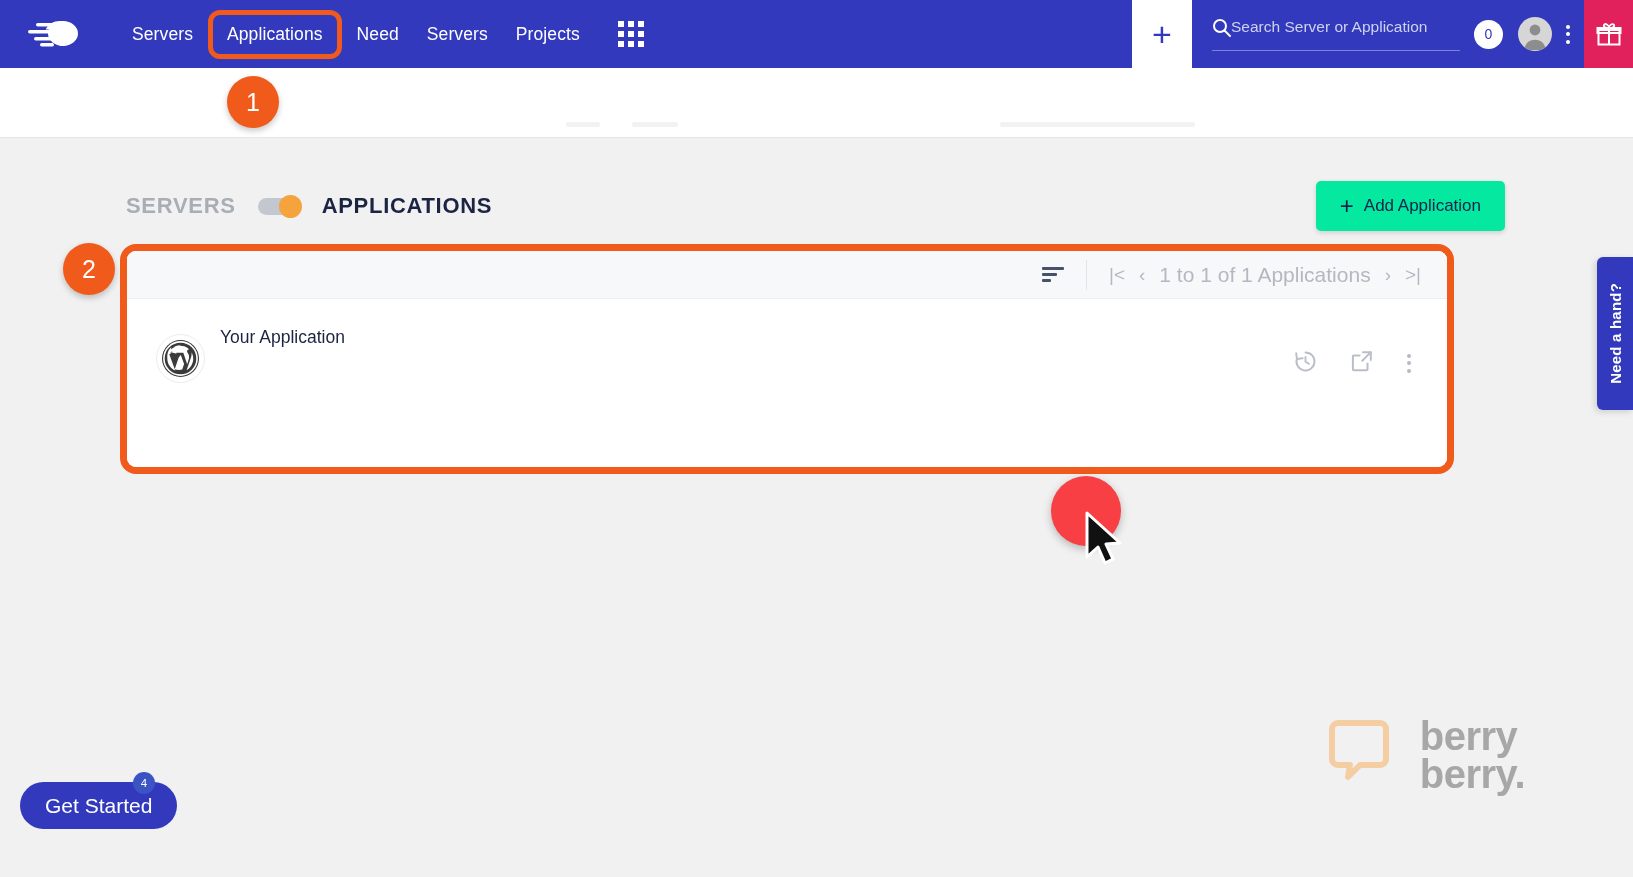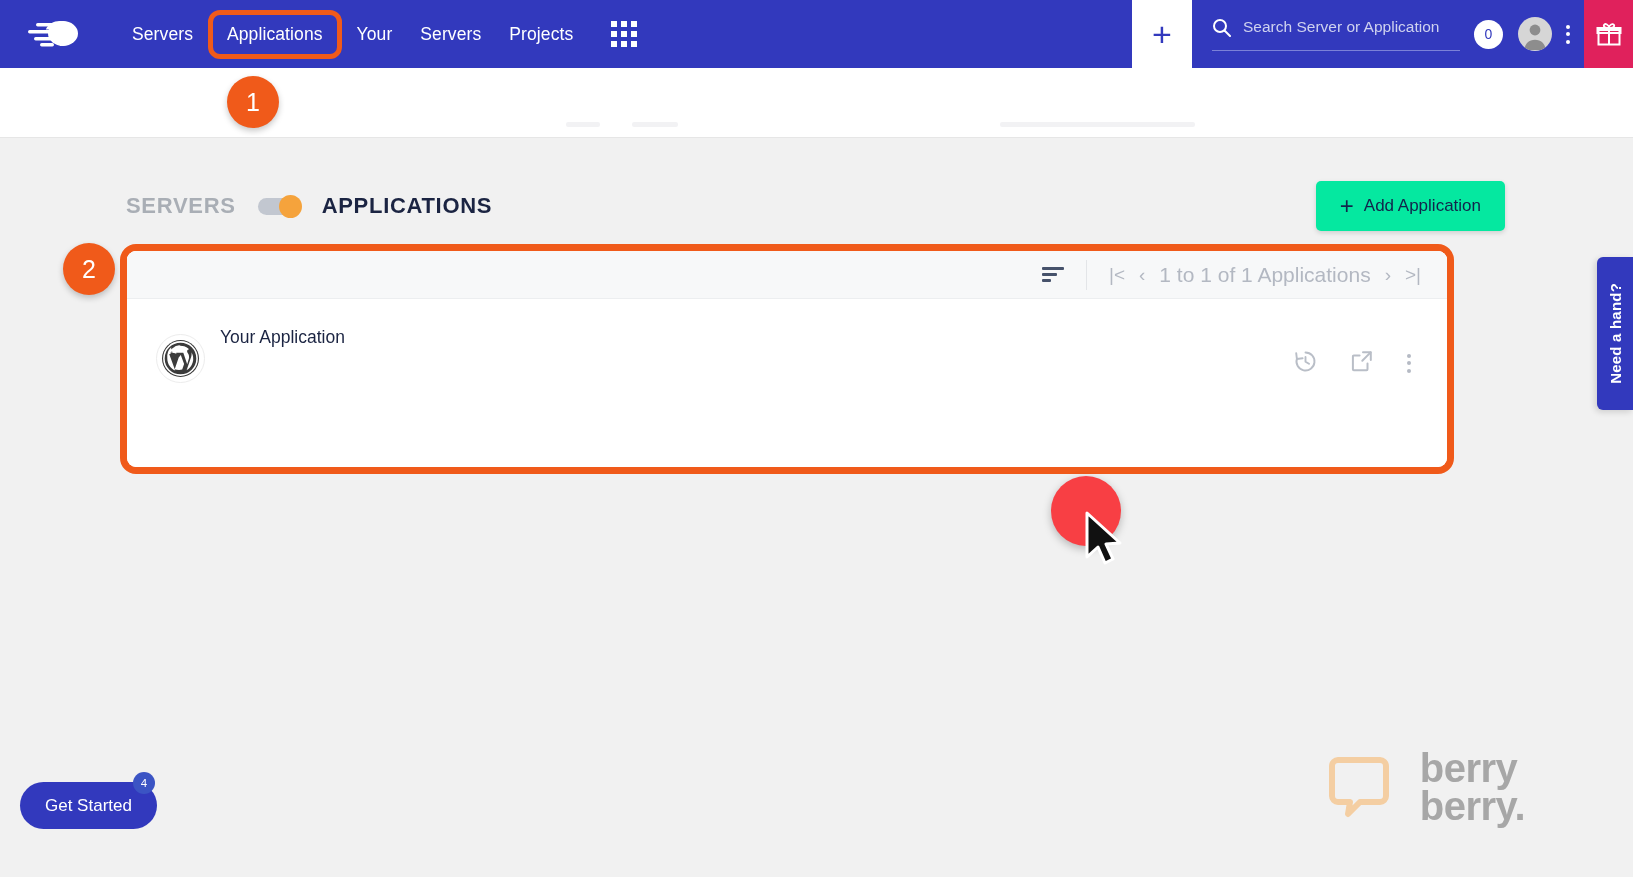"Your" a.nav-link { text: Your -> Need }
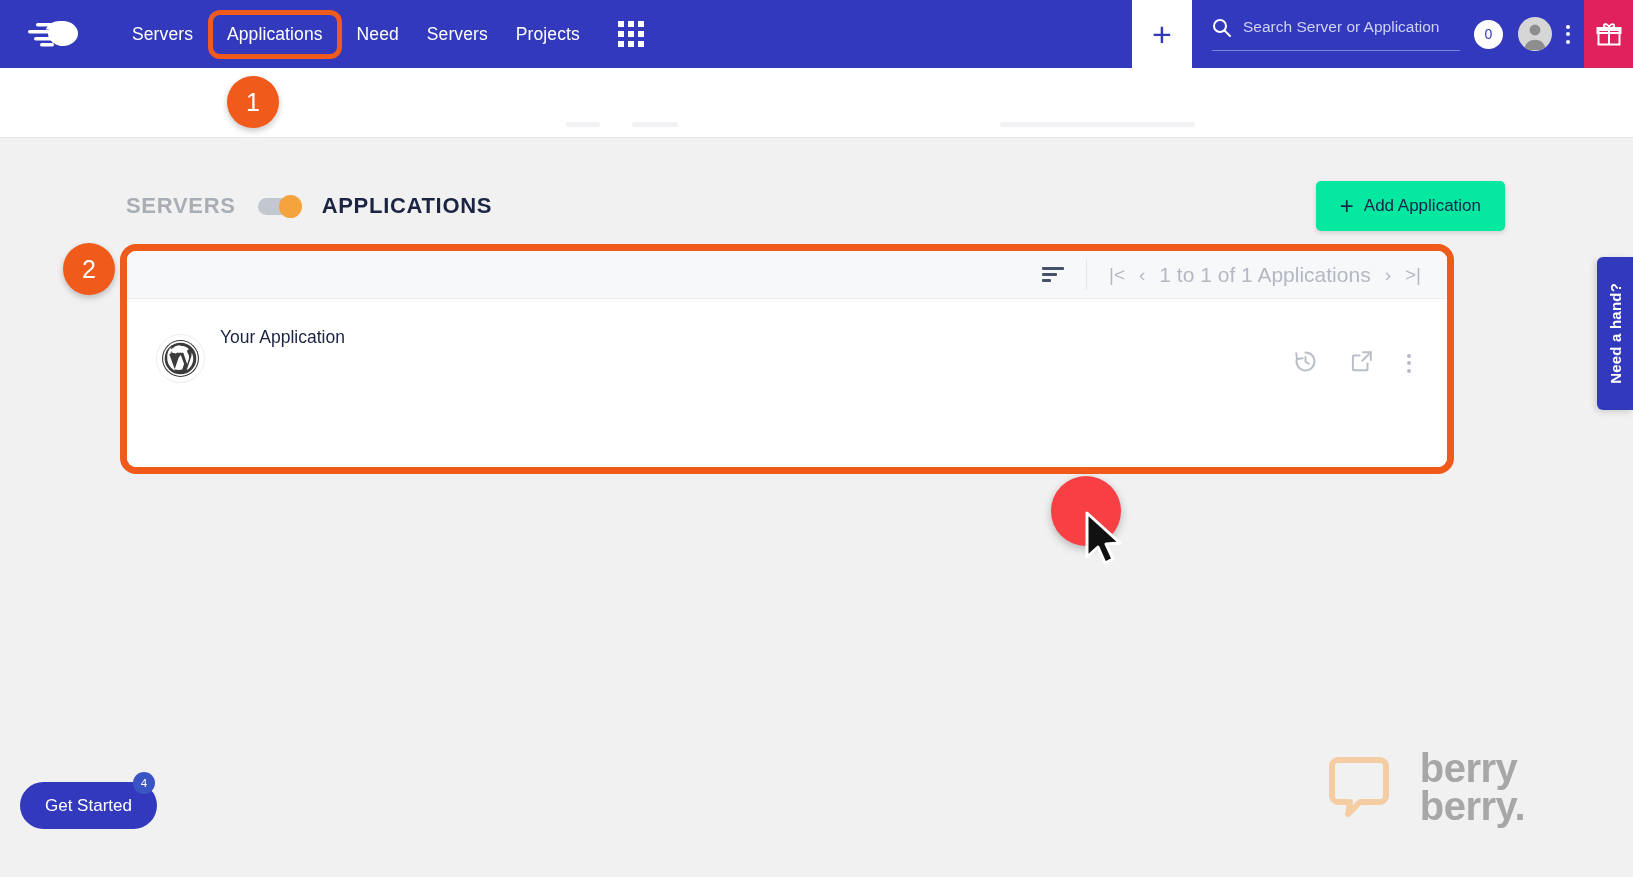"Search Server or Application" .search-wrap { gap: 12px -> 0 }
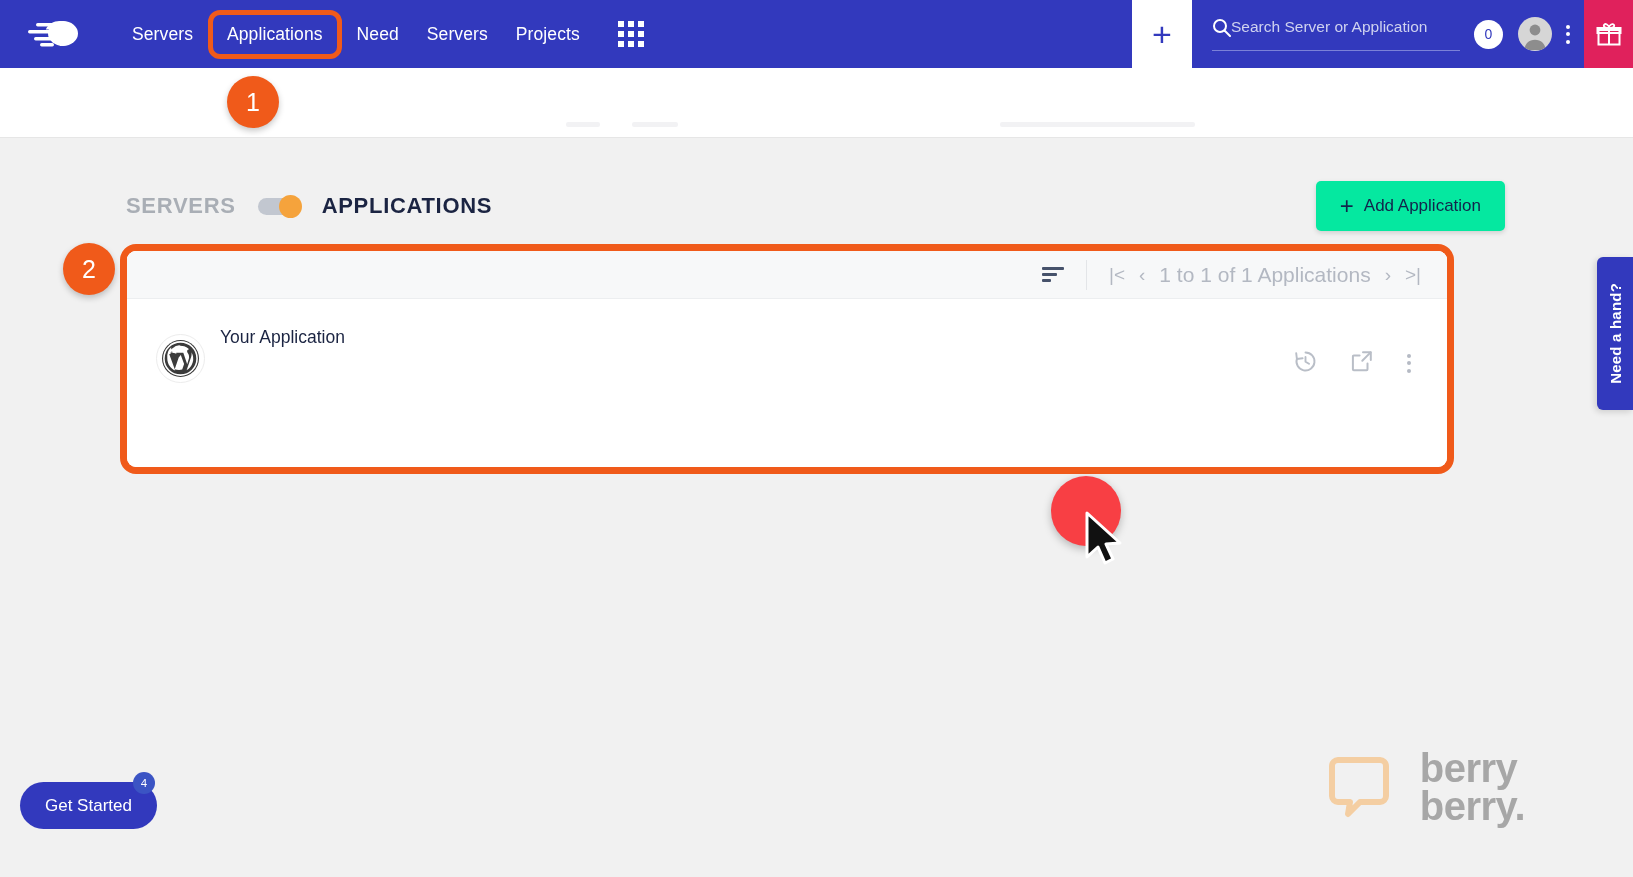"berry" .watermark { align-items: center -> flex-start; bottom: 52px -> 84px }
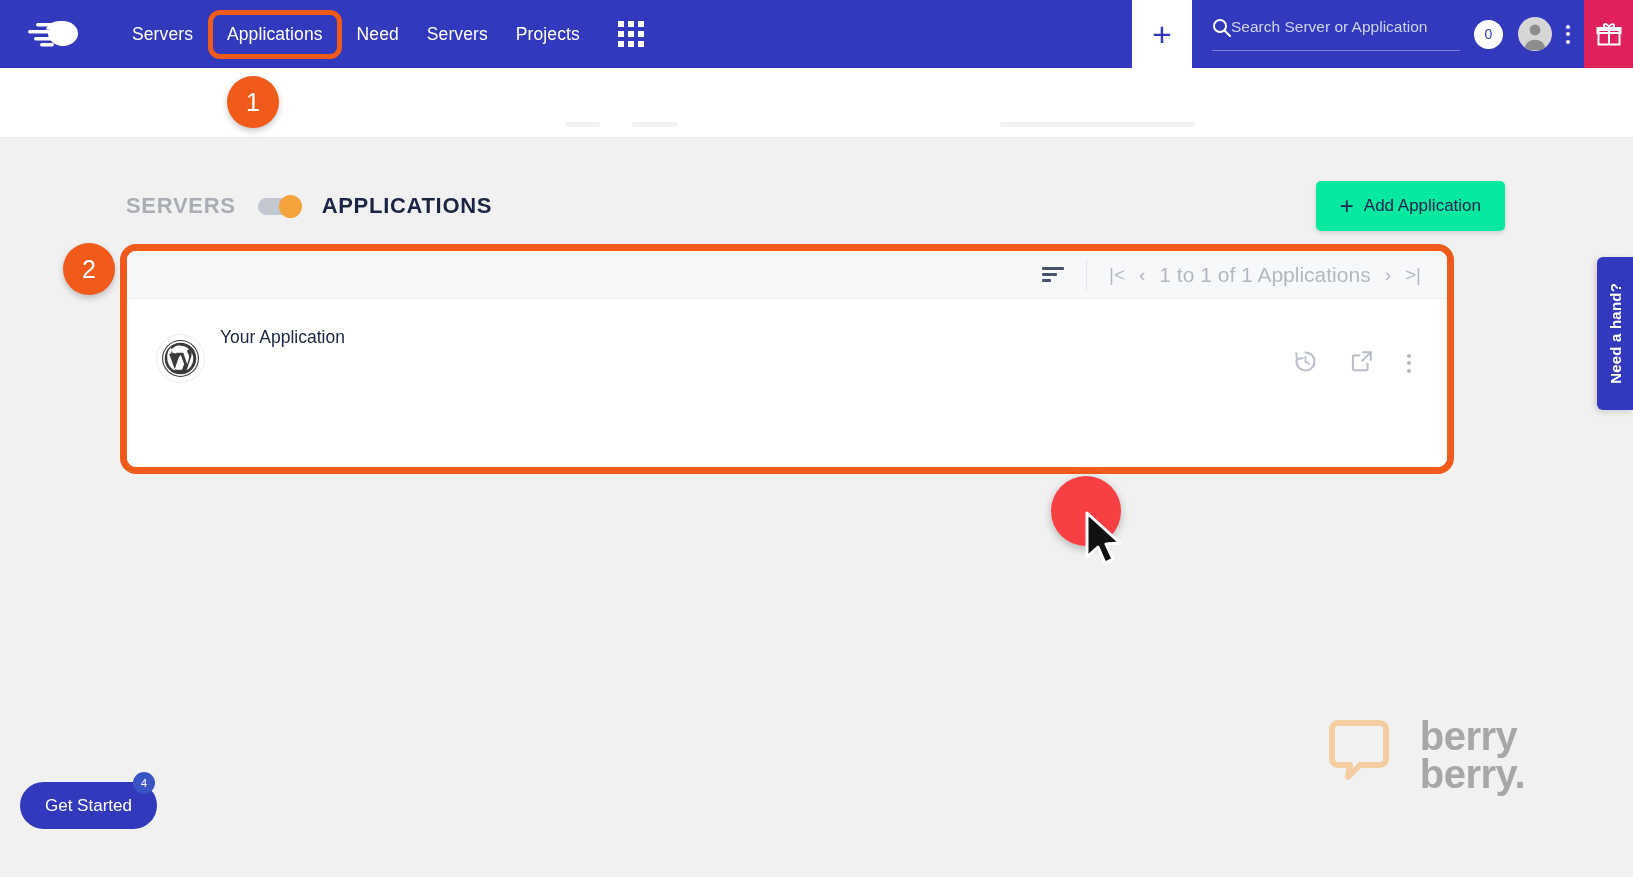"Get Started" .get-started { font-size: 17px -> 21px }
